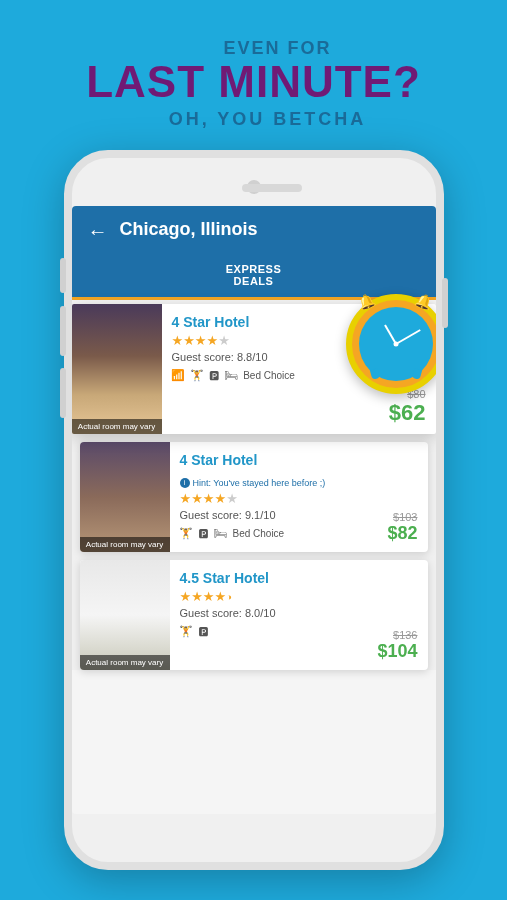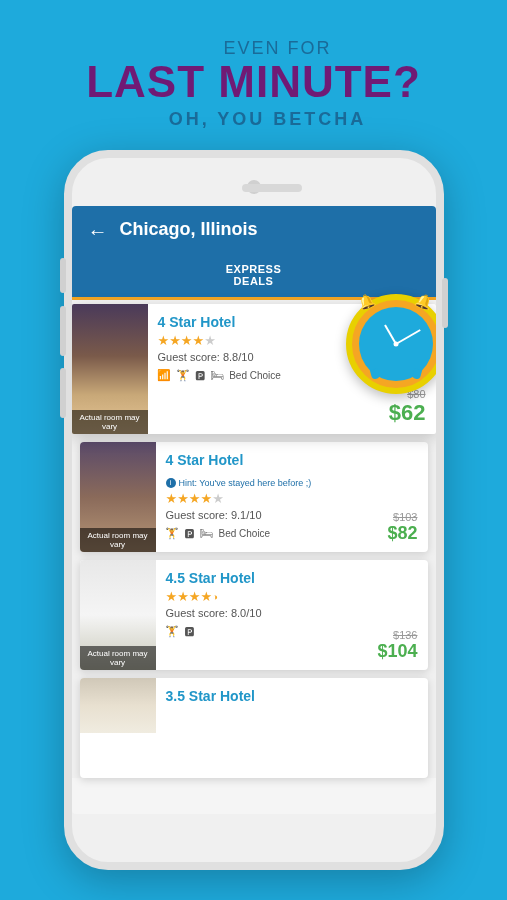"EVEN FOR" .header-even { font-weight: 400 -> 700 }
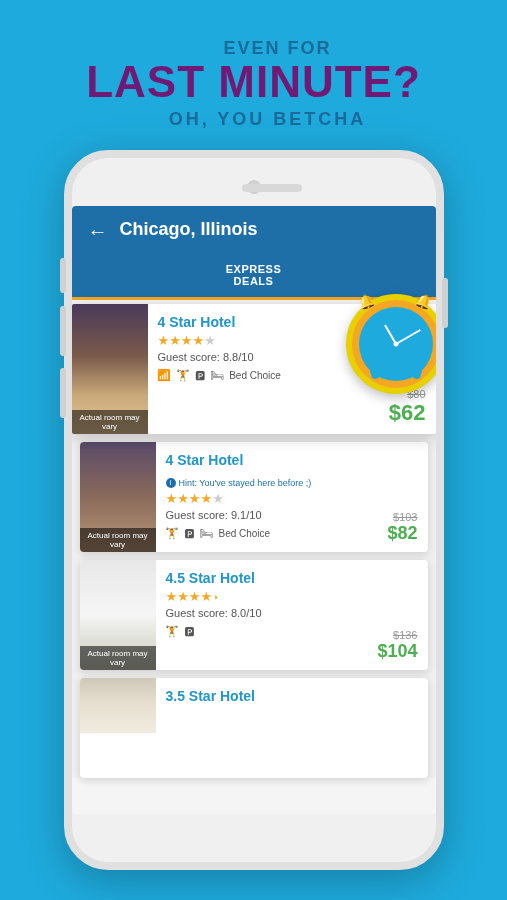"Actual room may vary" .hotel-image { width: 76px -> 90px }
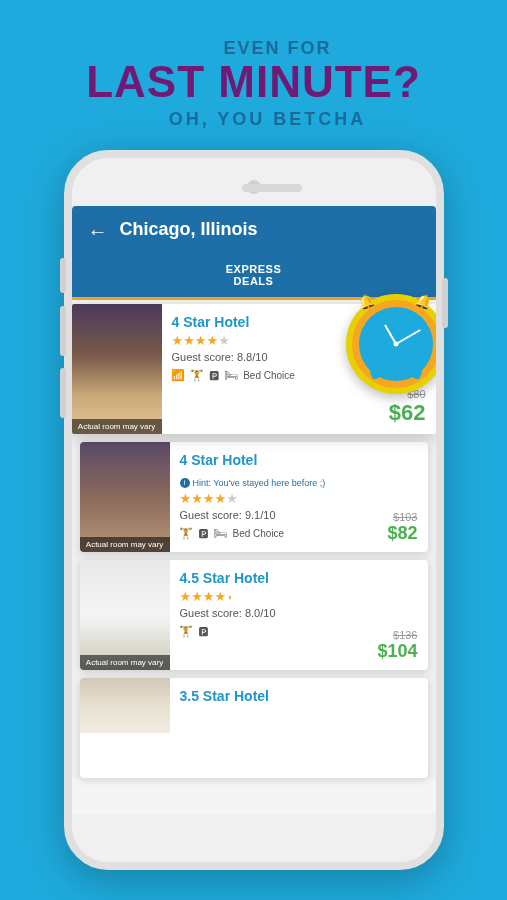"3.5 Star Hotel" div.hotel-card { html: <div> <div> <div></div> </div> <div> <div>3.5 Star Hotel</div> </div> </div> -> none }
